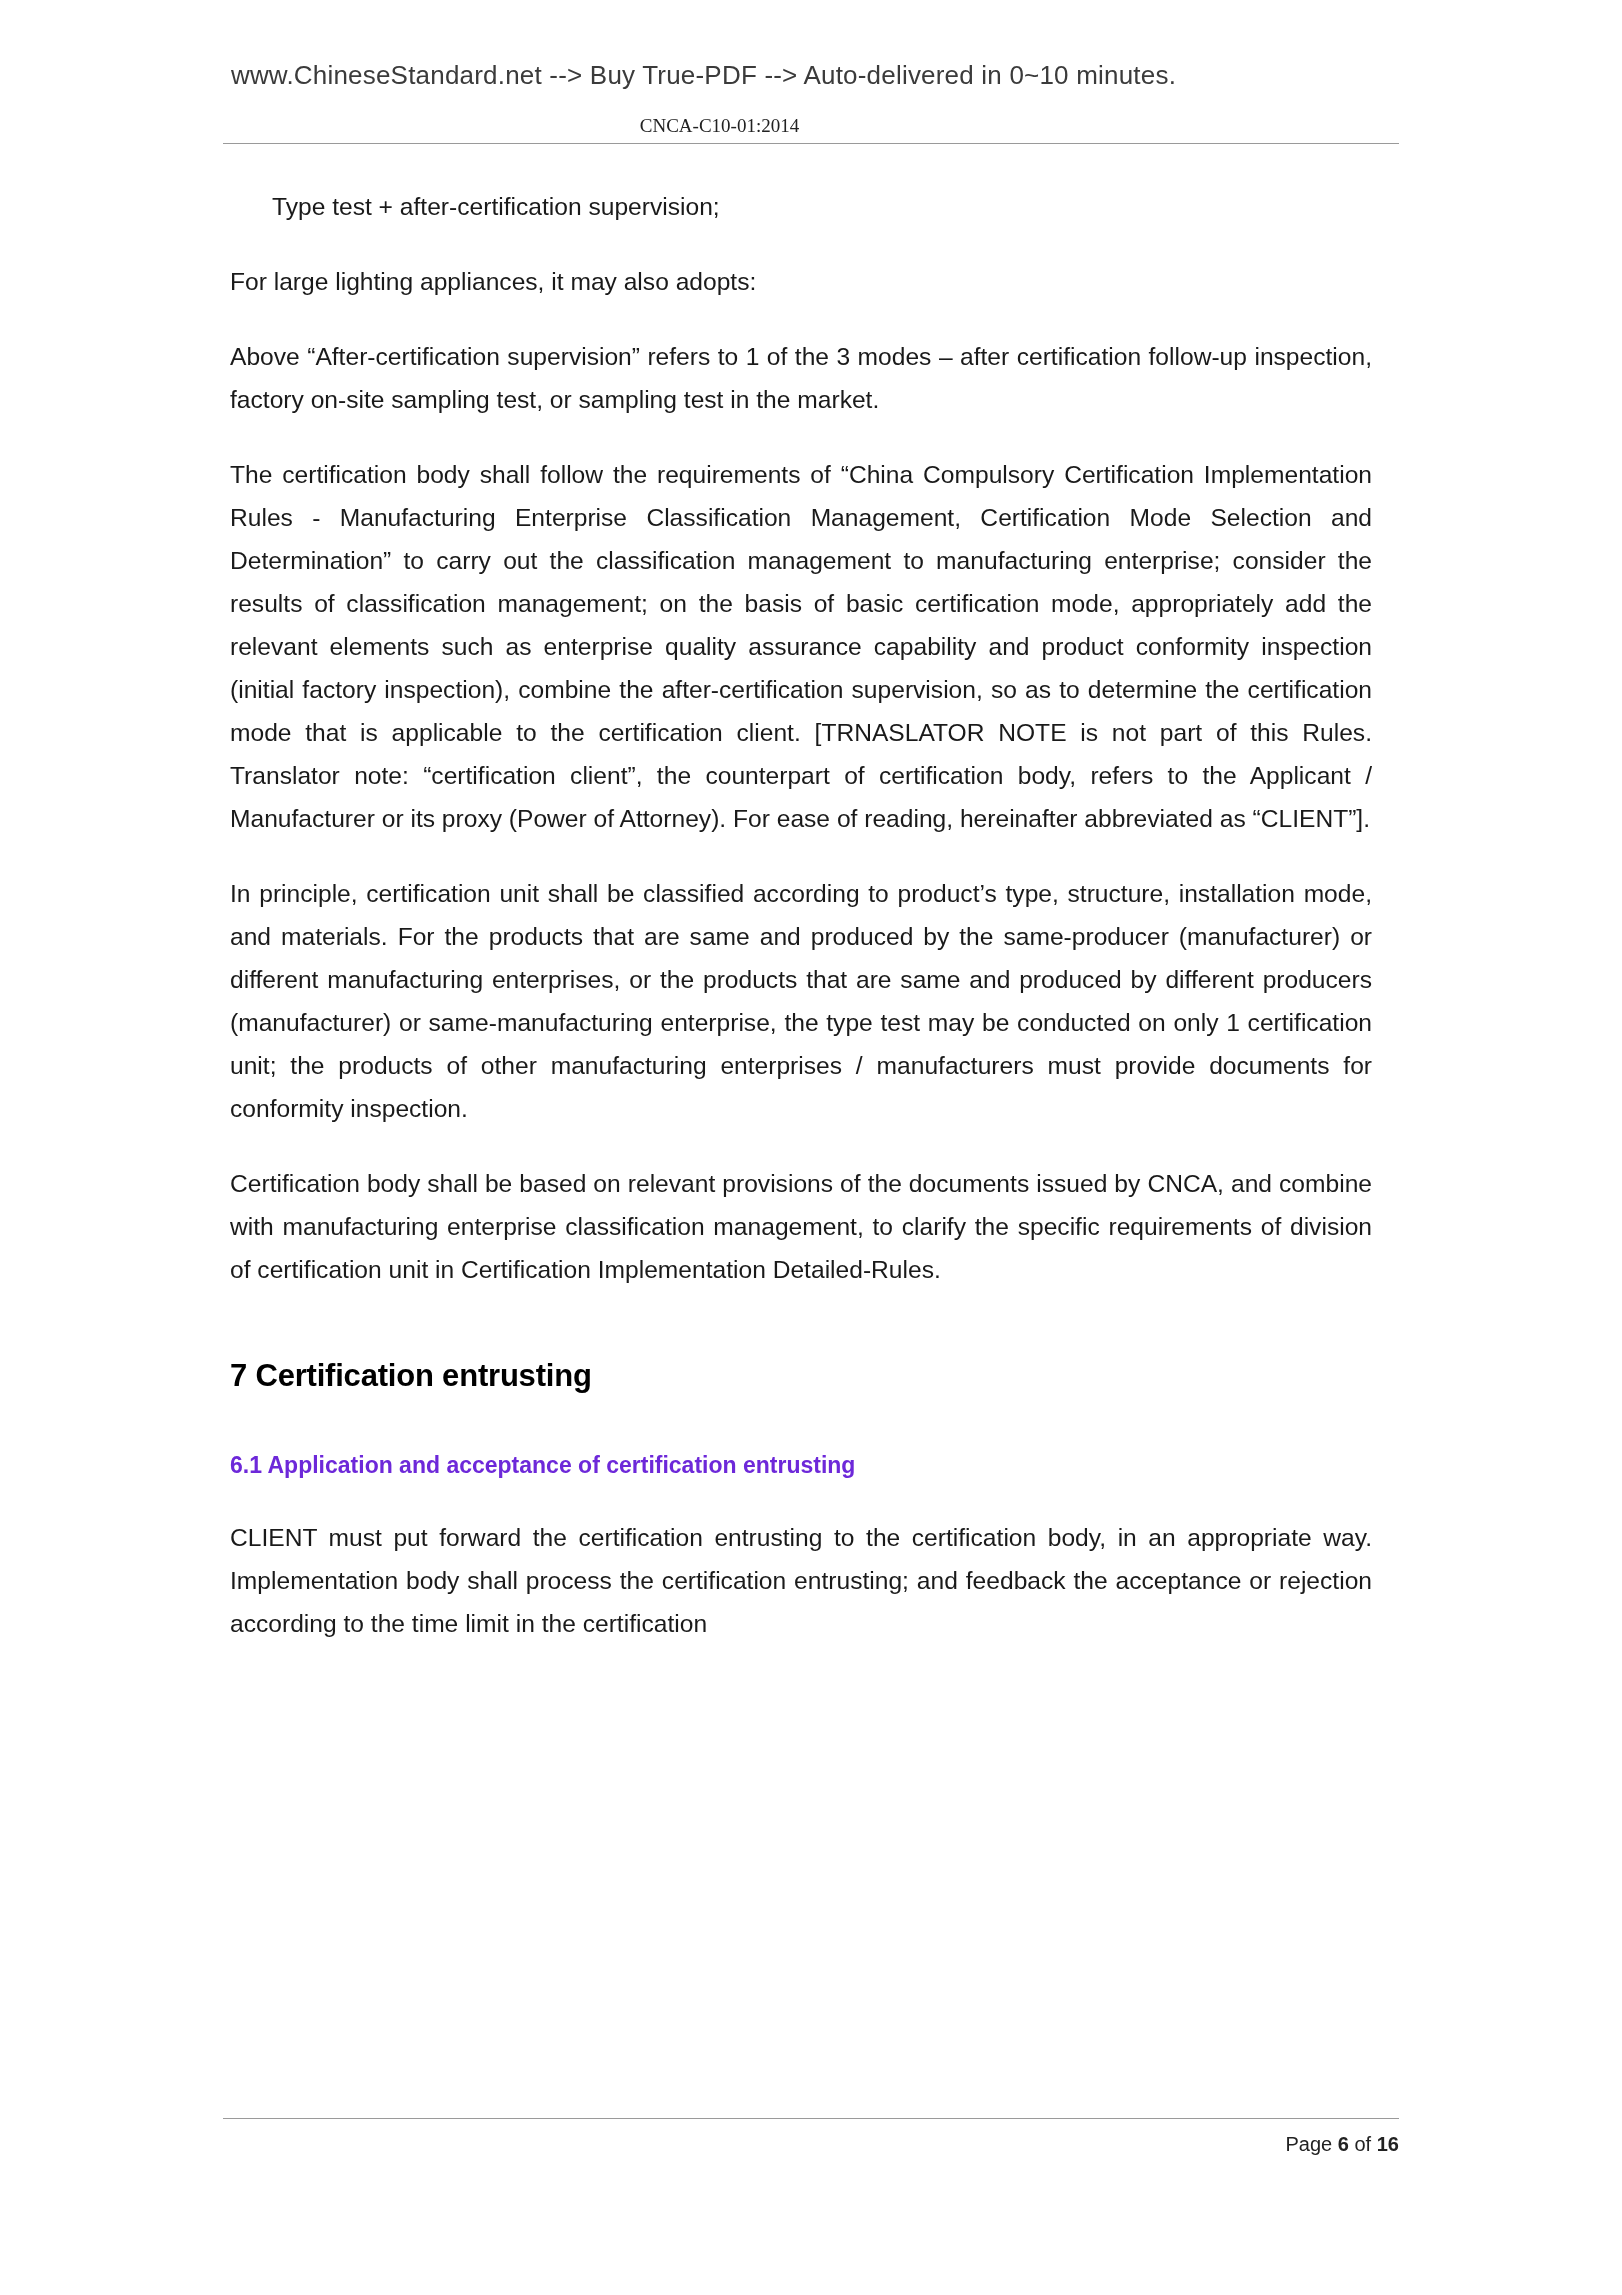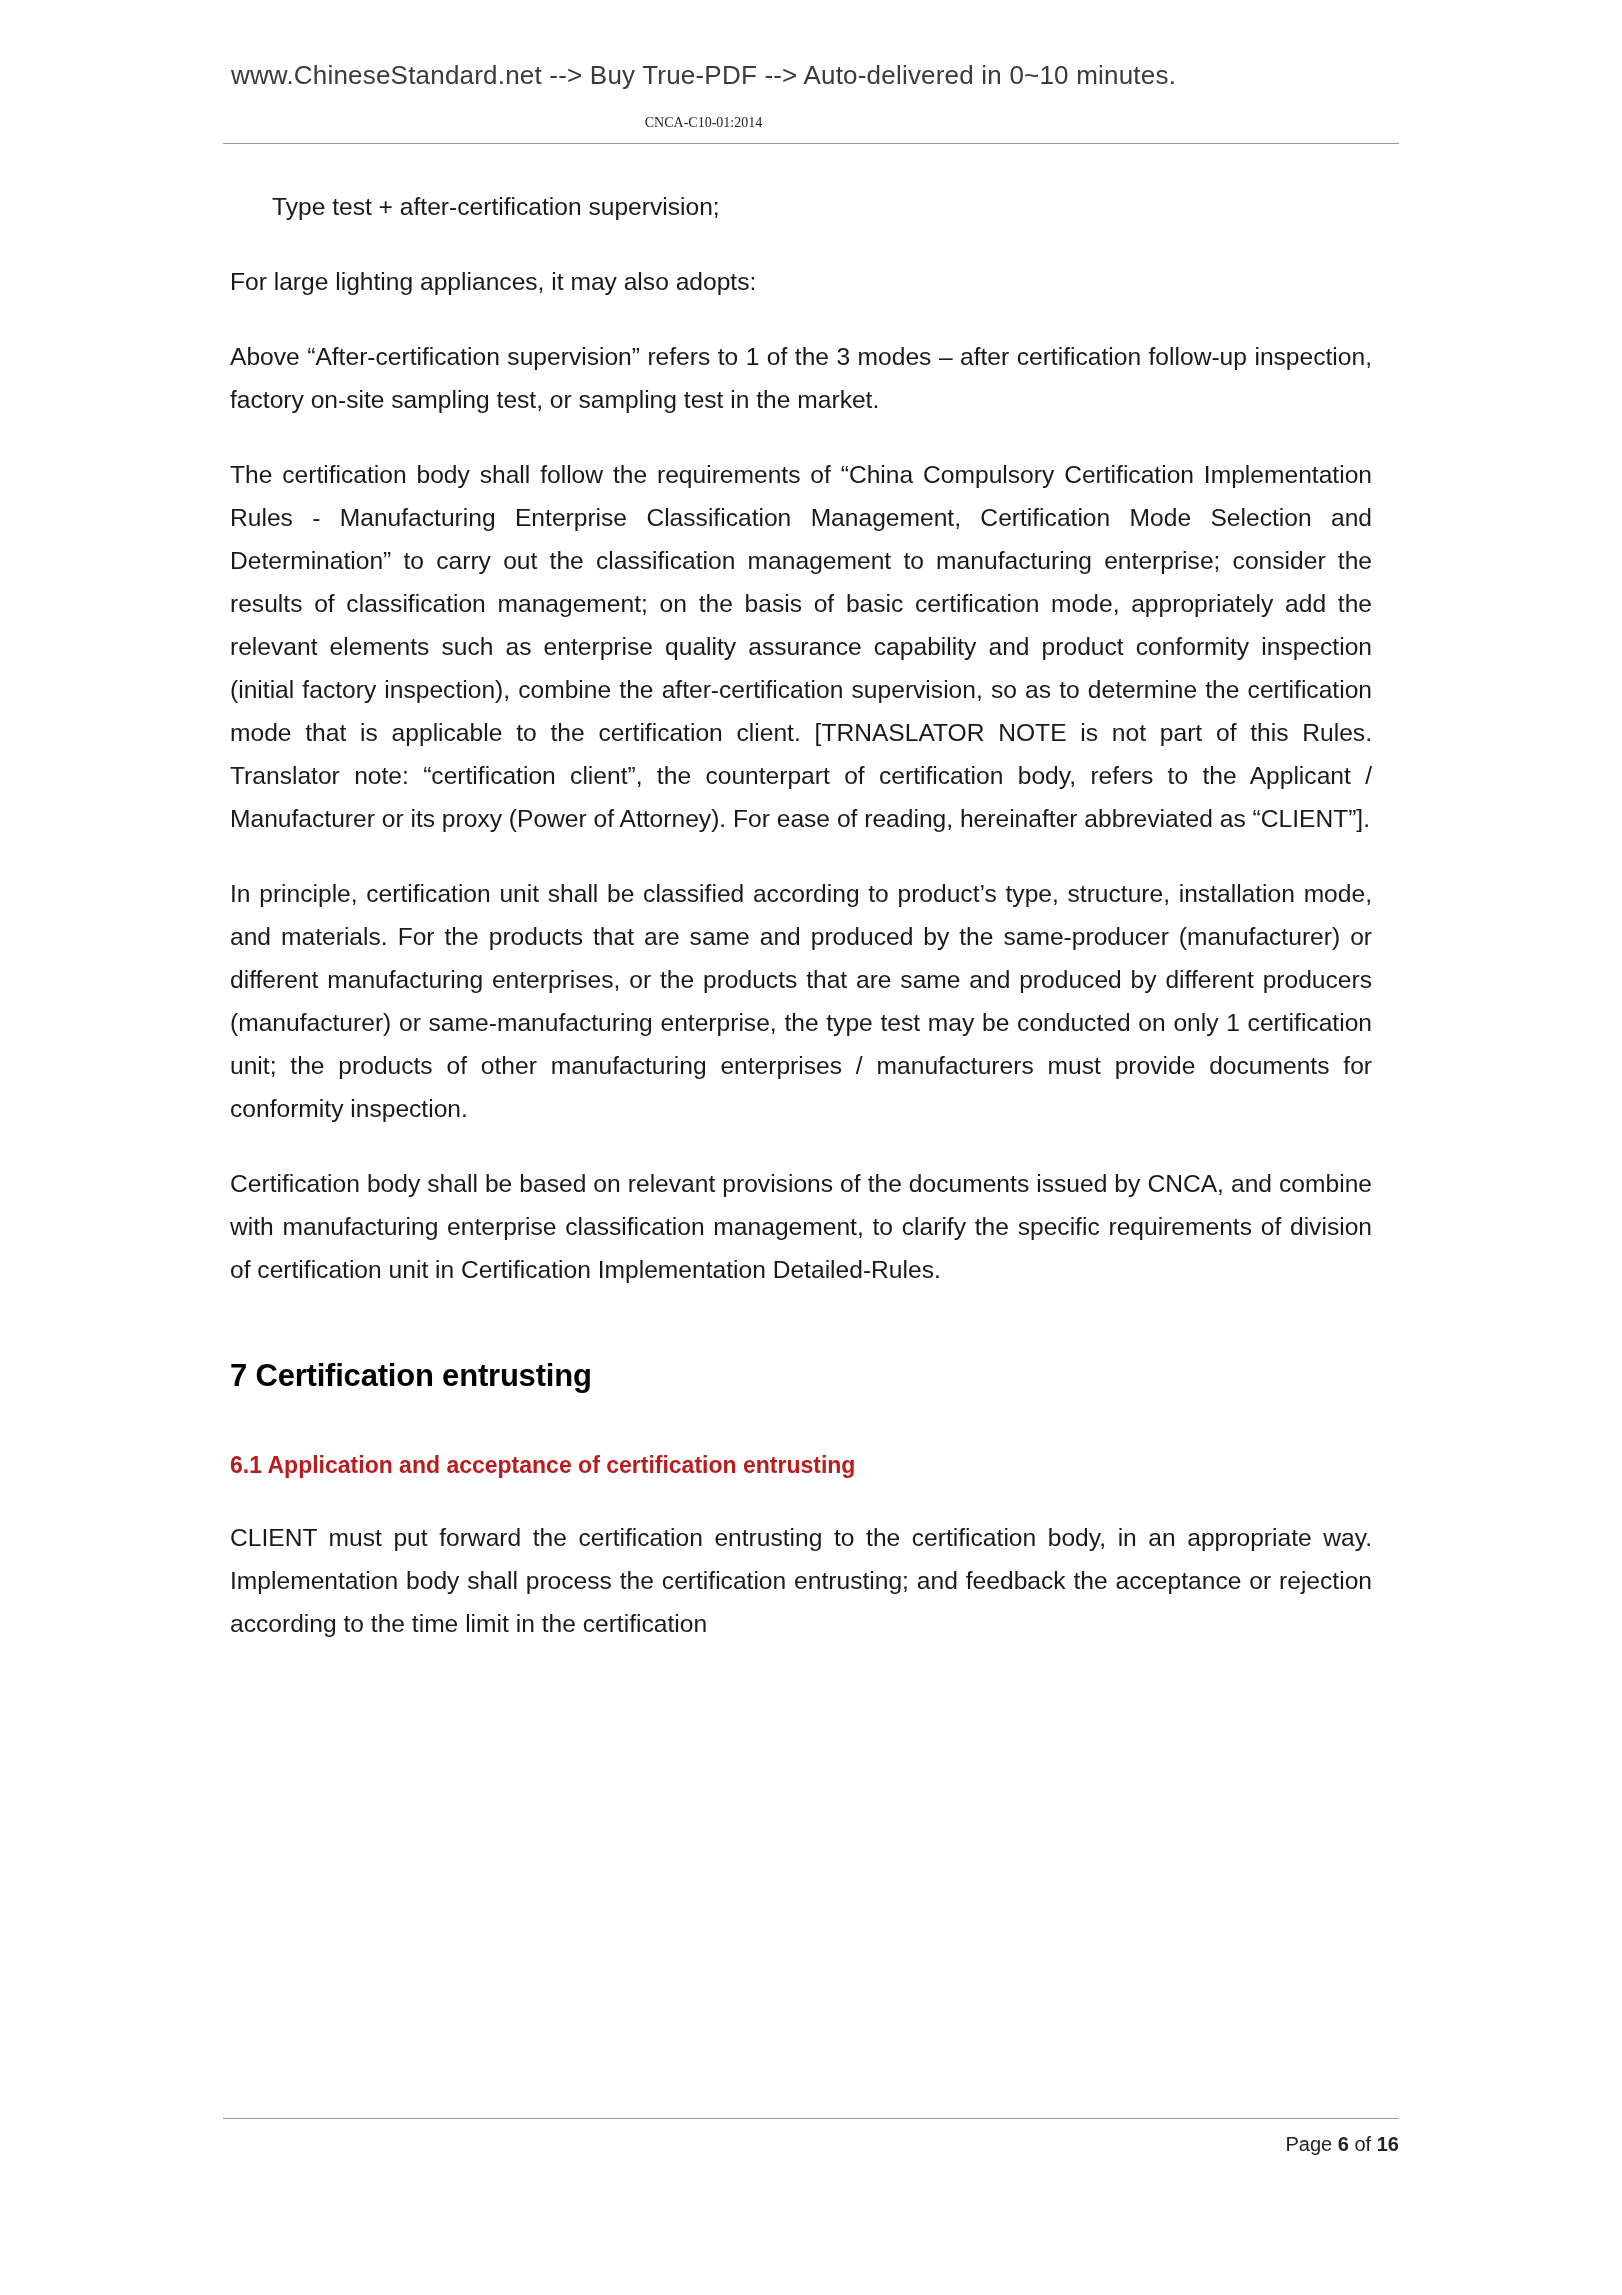"CNCA-C10-01:2014" .header-code { font-size: 14px -> 19px; left: 0 -> 16px }
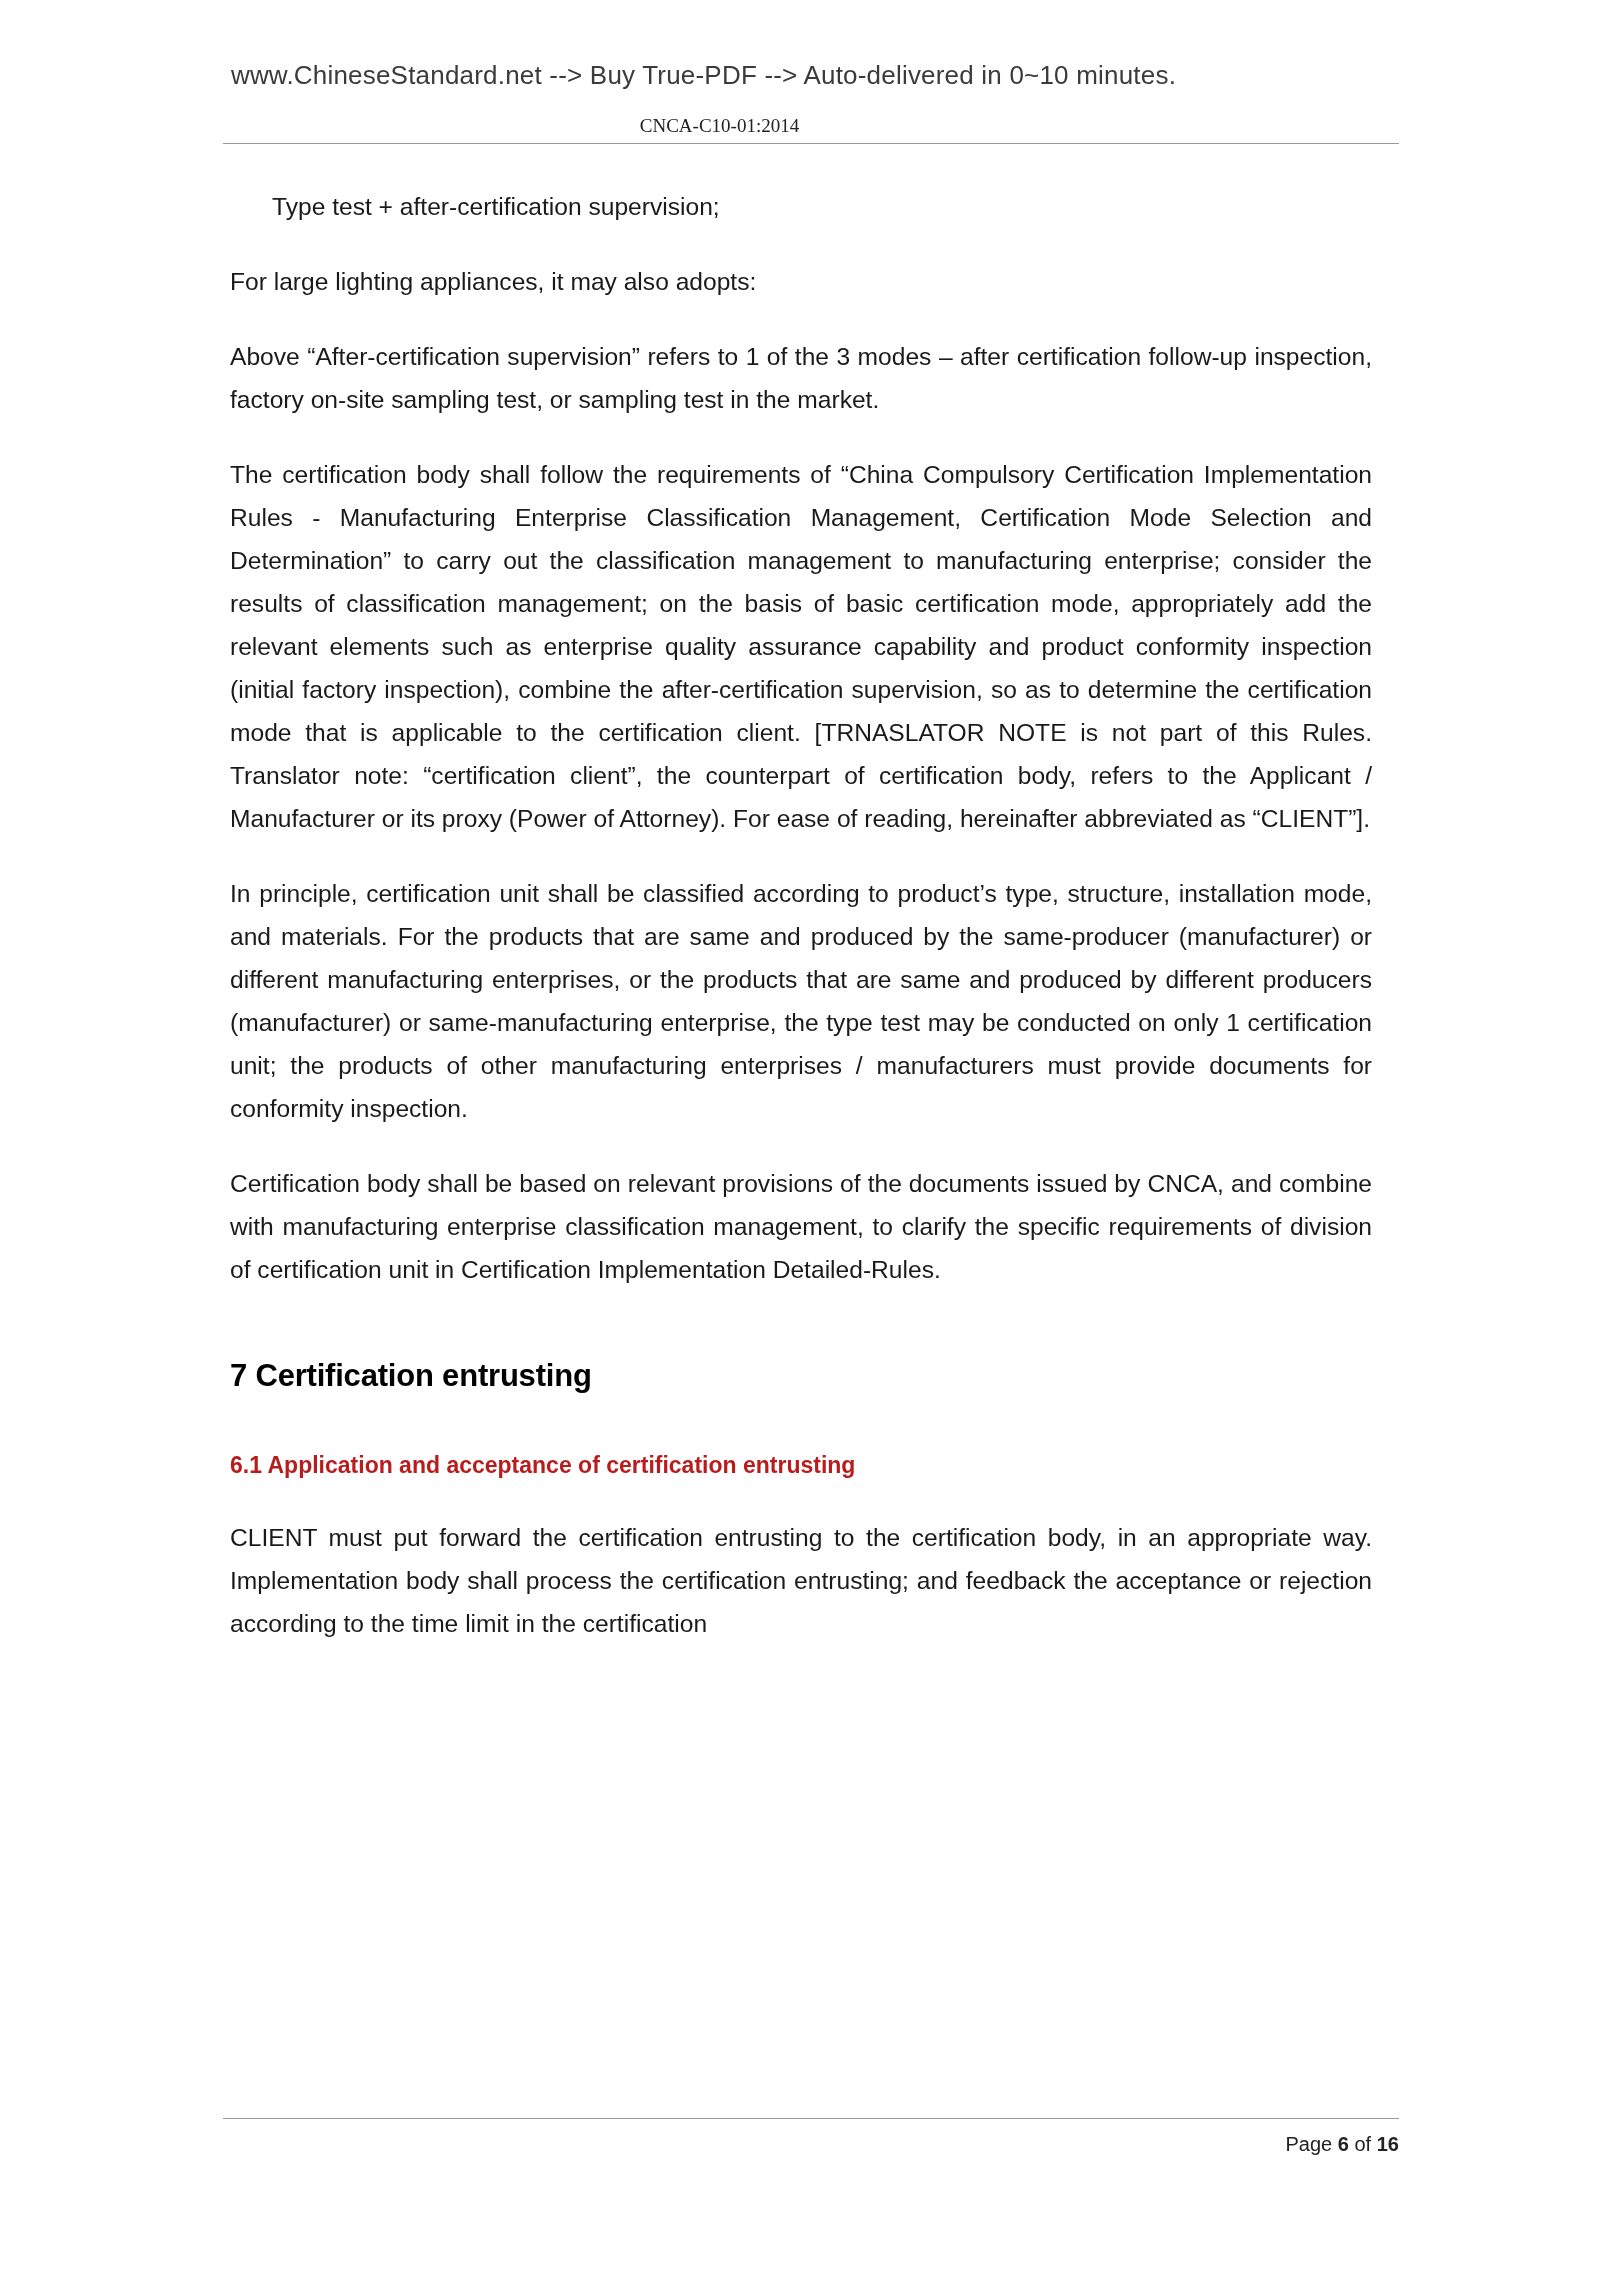"6.1 Application and acceptance of" h3.subsection { color: #b91c1c -> #6d28d9 }
